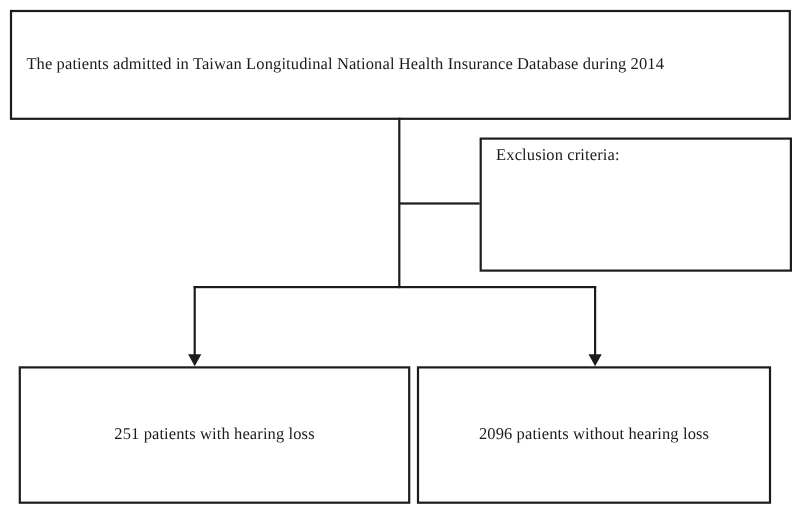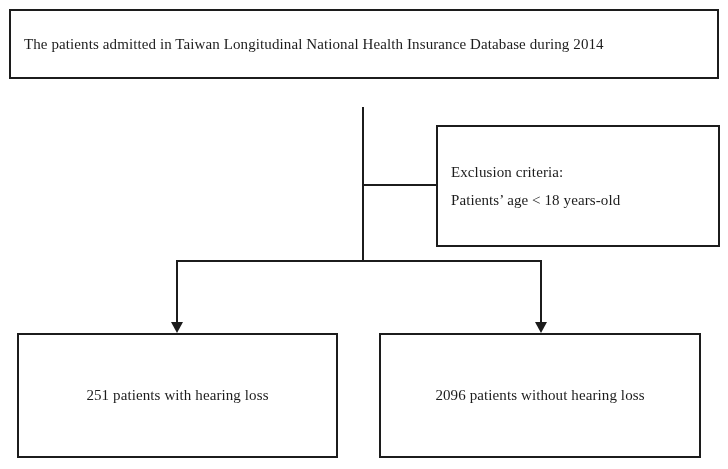"The patients admitted in Taiwan" .node-source { height: 70px -> 100px }
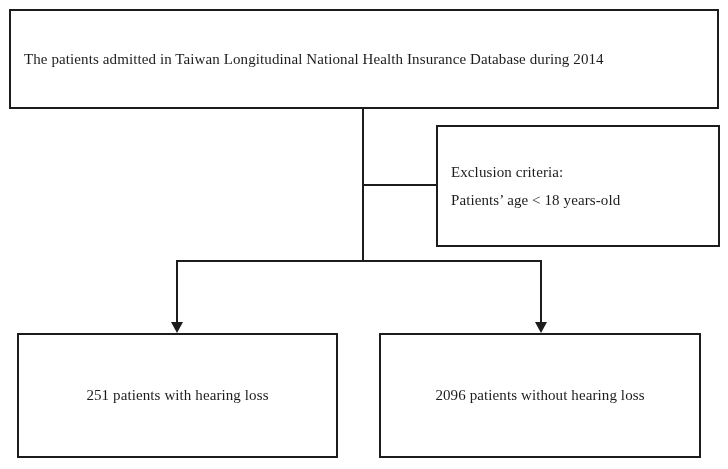"Exclusion criteria:" .node-exclusion { justify-content: center -> flex-start }
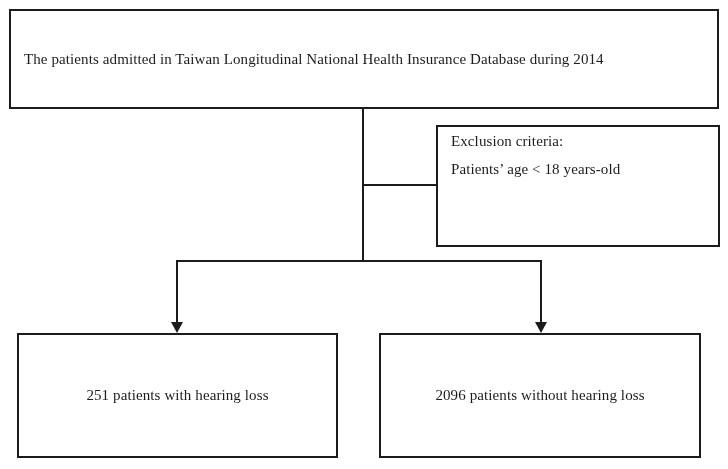"Patients’ age < 18 years-old" span { html: <span>Patients’ age &lt; 18 years-old</span> -> none }
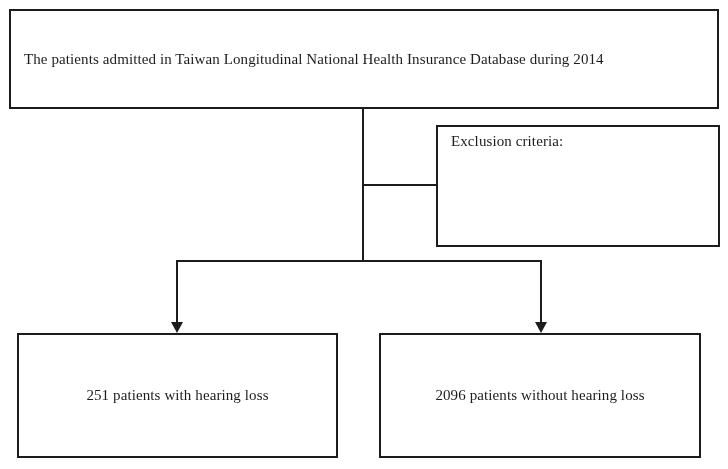"251 patients with hearing loss" .node-hearing-loss { width: 321px -> 356px }
